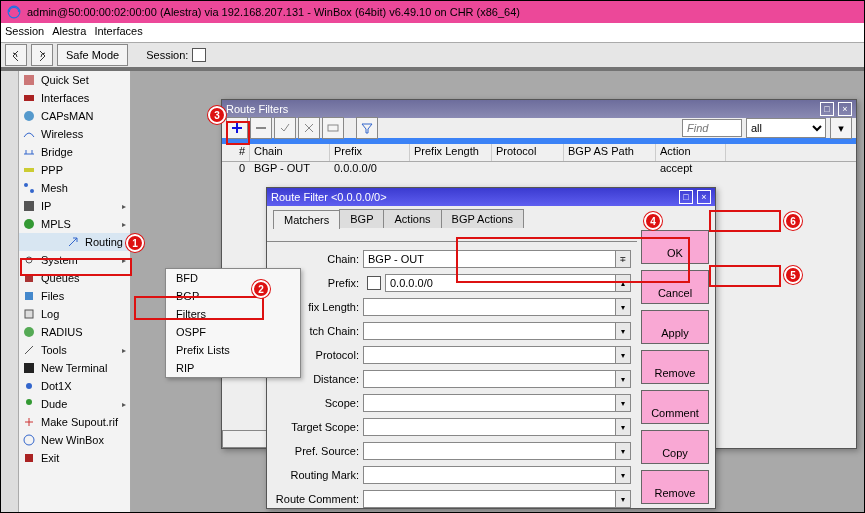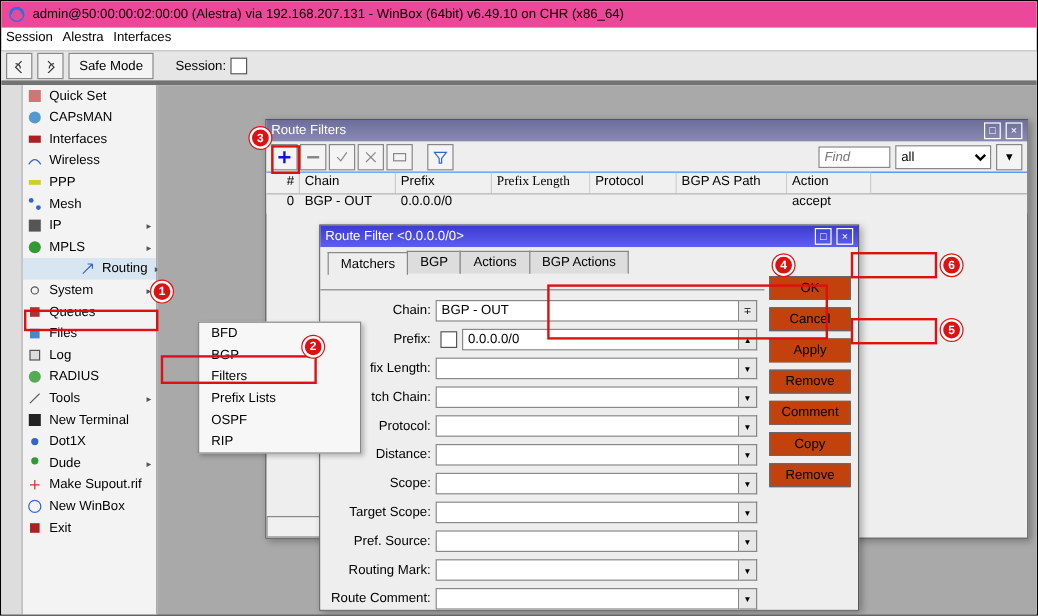"CAPsMAN" div.sideitem { order: before "Interfaces" -> after "Interfaces" }
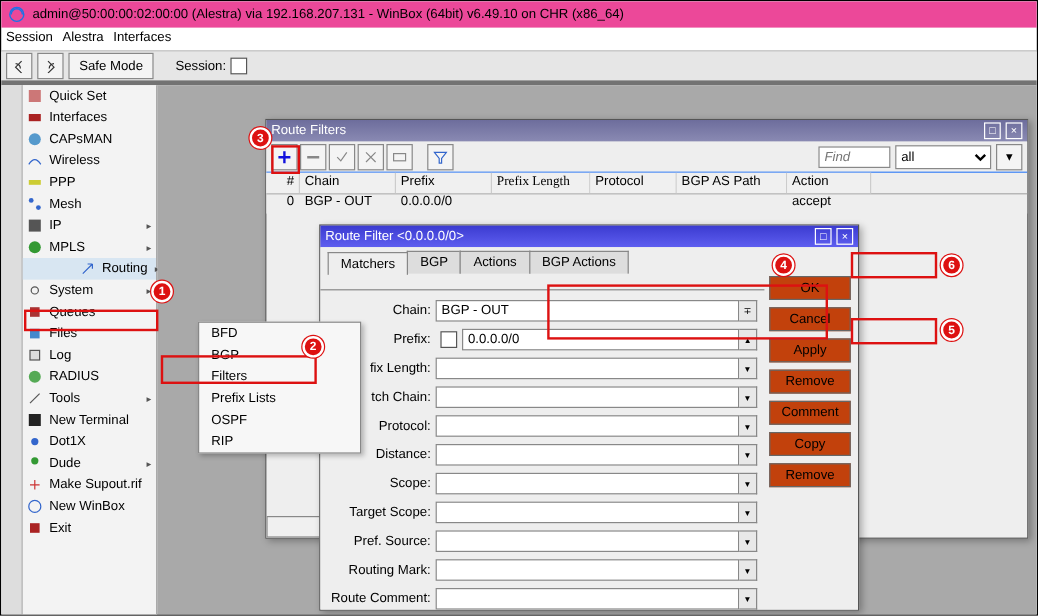"Find" .toolbar2 { border-bottom: 1px solid #3b82f6 -> 6px solid #3b82f6 }
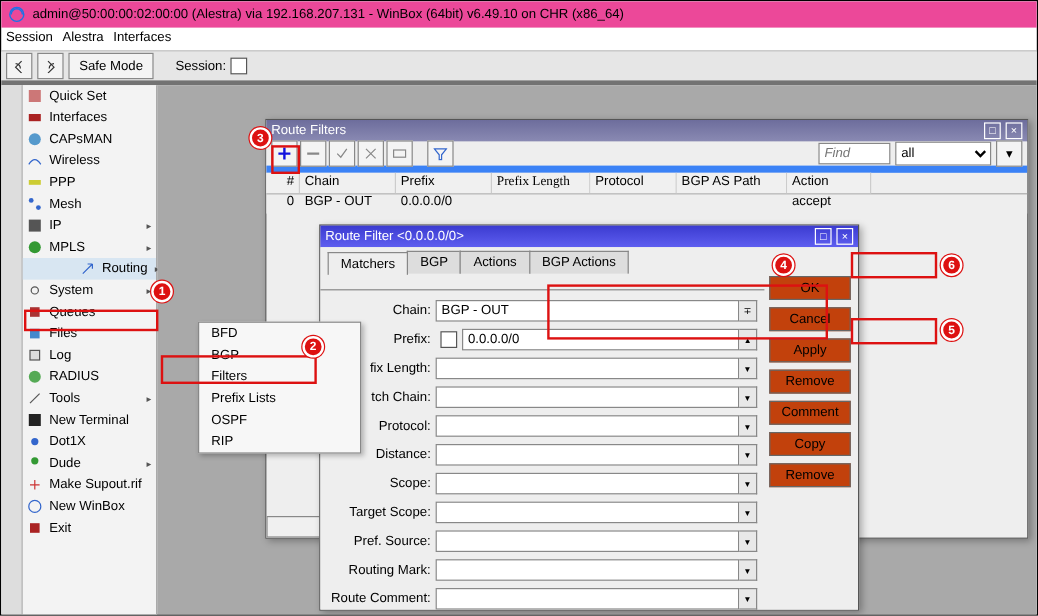"Bridge" div.sideitem { html: none -> <div> <svg> <path></path> </svg> <span>Bridge</span> </div> }
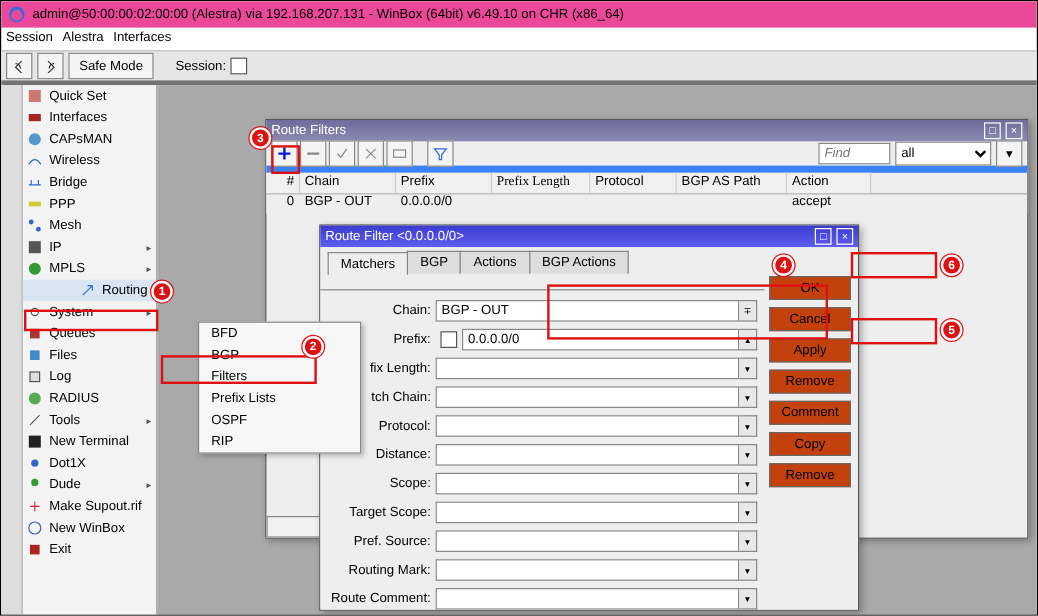"Prefix Length" .col.c-plen { font-family: Liberation Serif, serif -> none }
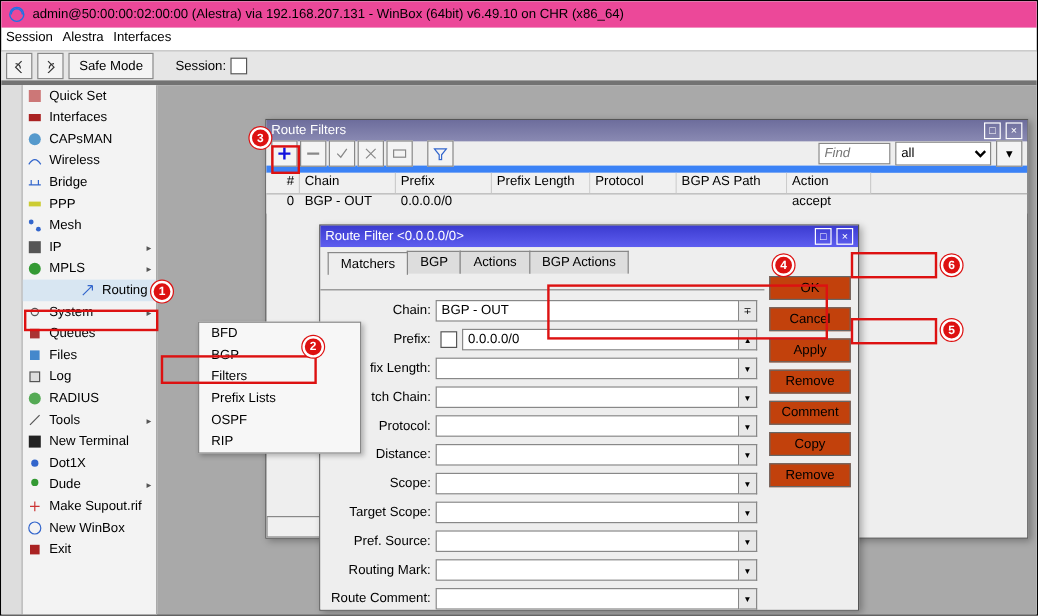"OK" .btncol button { background: #c2410c -> #f9a8d4; padding: 3px 4px -> 16px 4px }
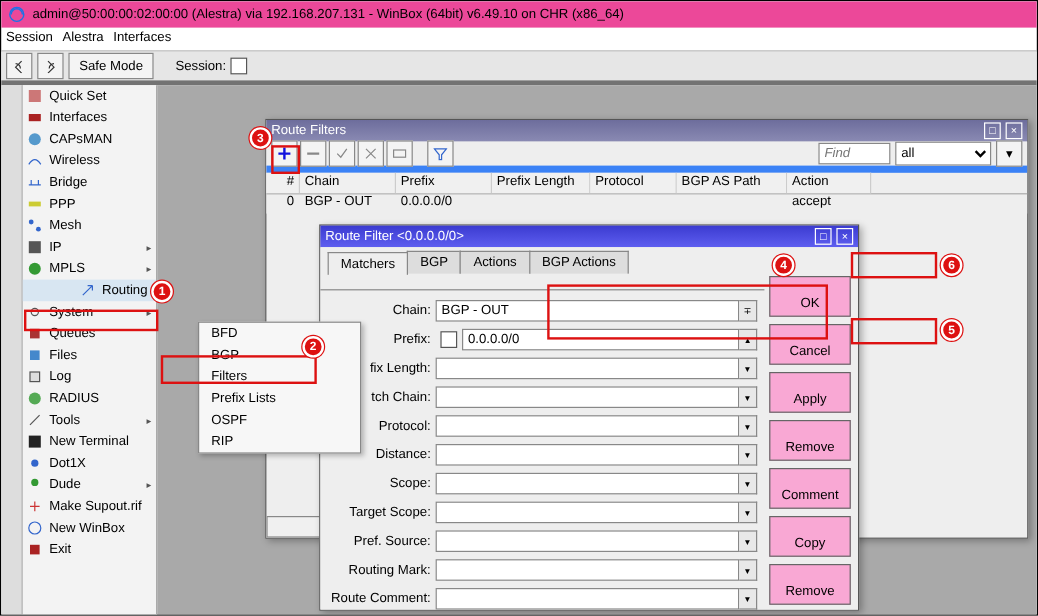"Prefix Lists" div.subitem { order: before "OSPF" -> after "OSPF" }
